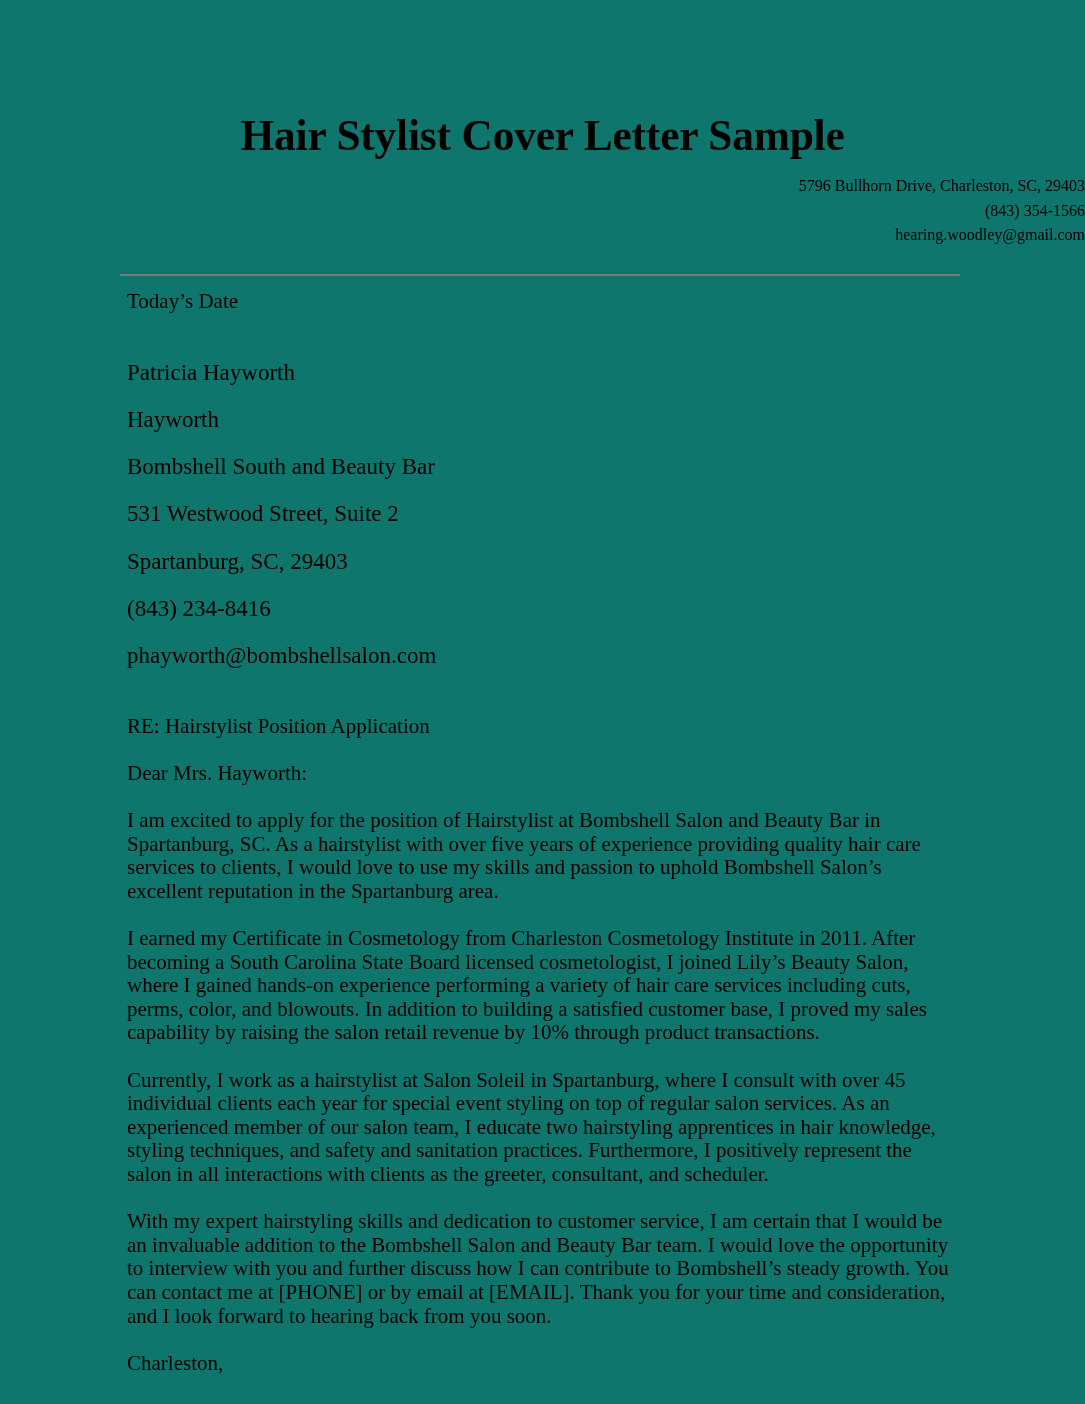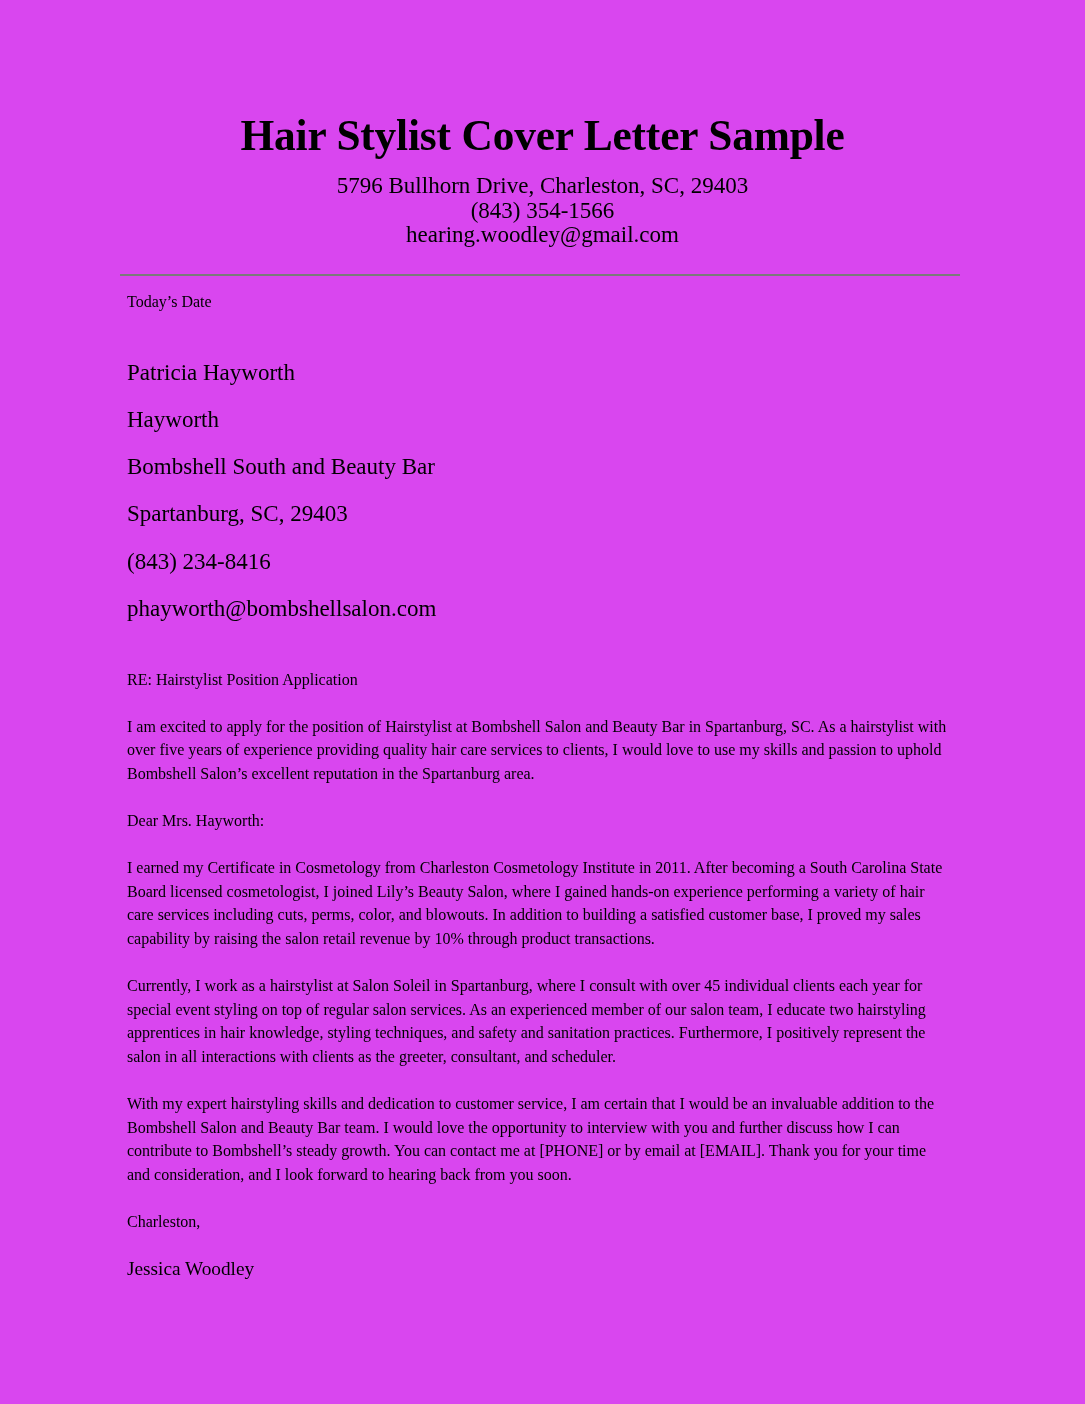"Hair Stylist Cover Letter Sample" .page { background: #d946ef -> #0f766e }
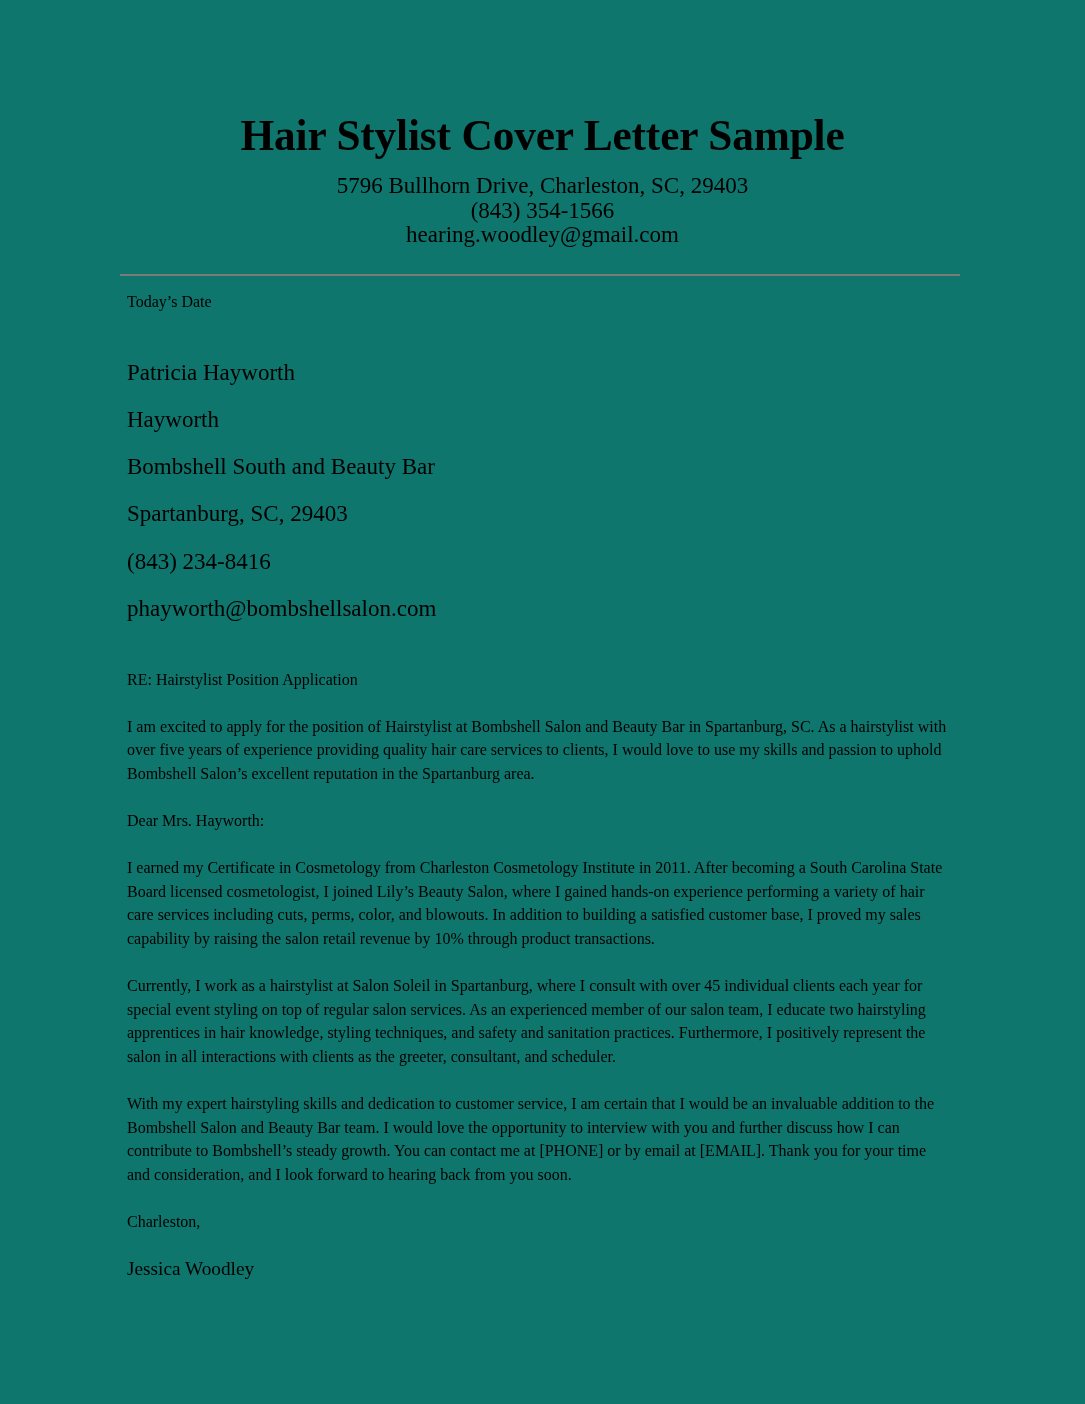"5796 Bullhorn Drive, Charleston, SC," .contact-line { font-size: 23px -> 16px; text-align: center -> right }
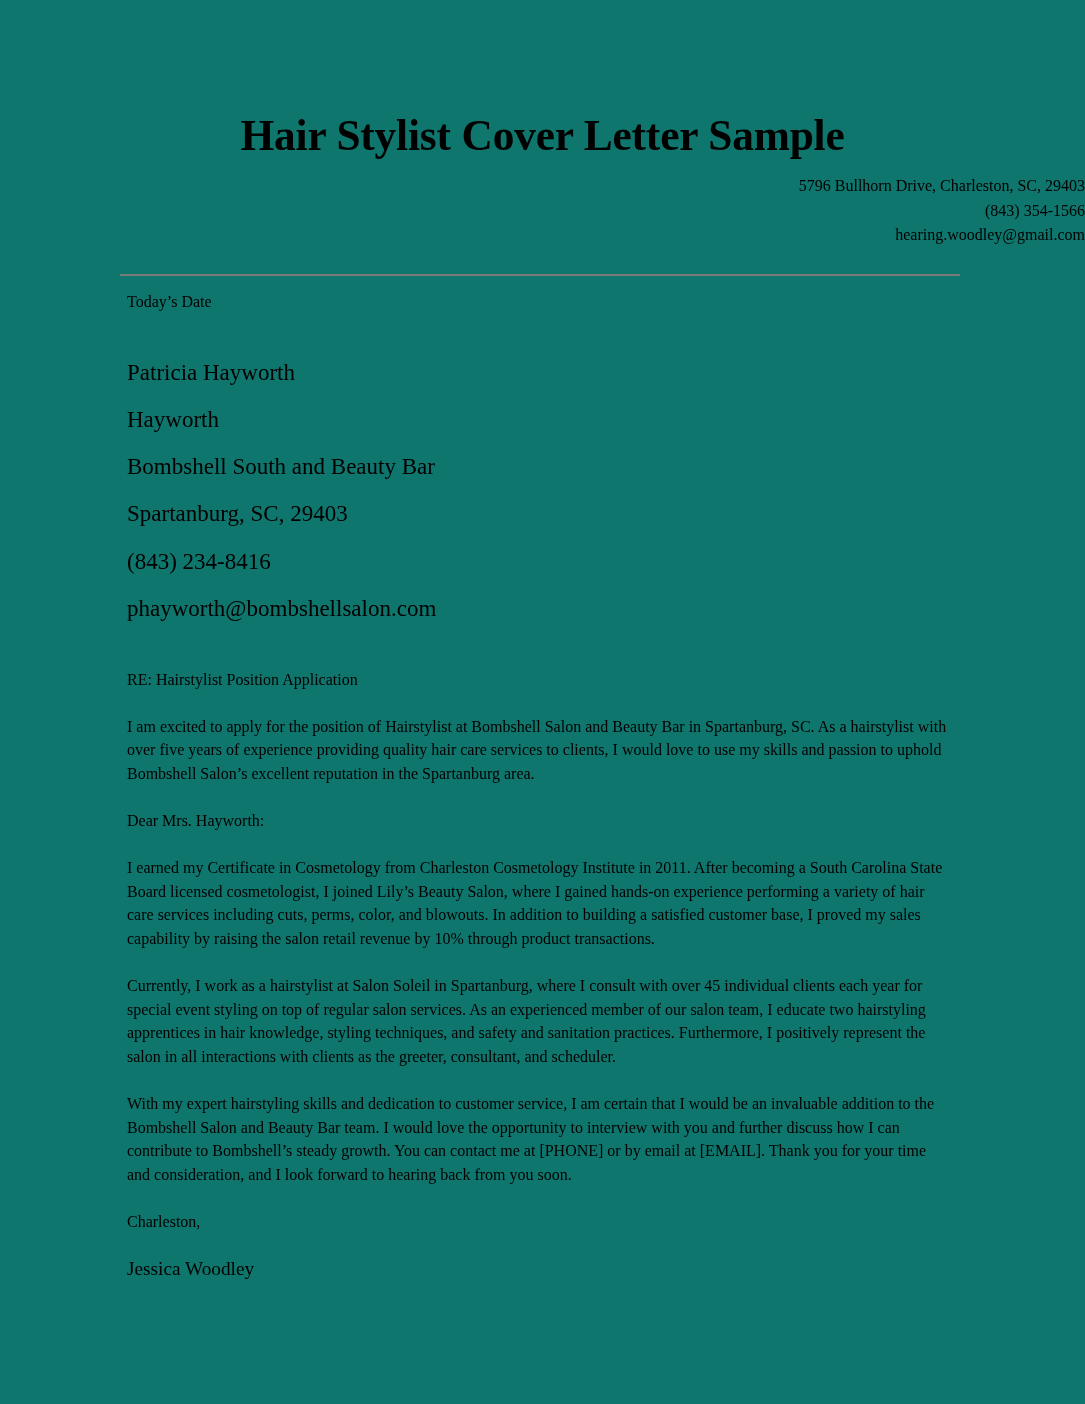"Today’s Date" .para { font-size: 16px -> 21px }
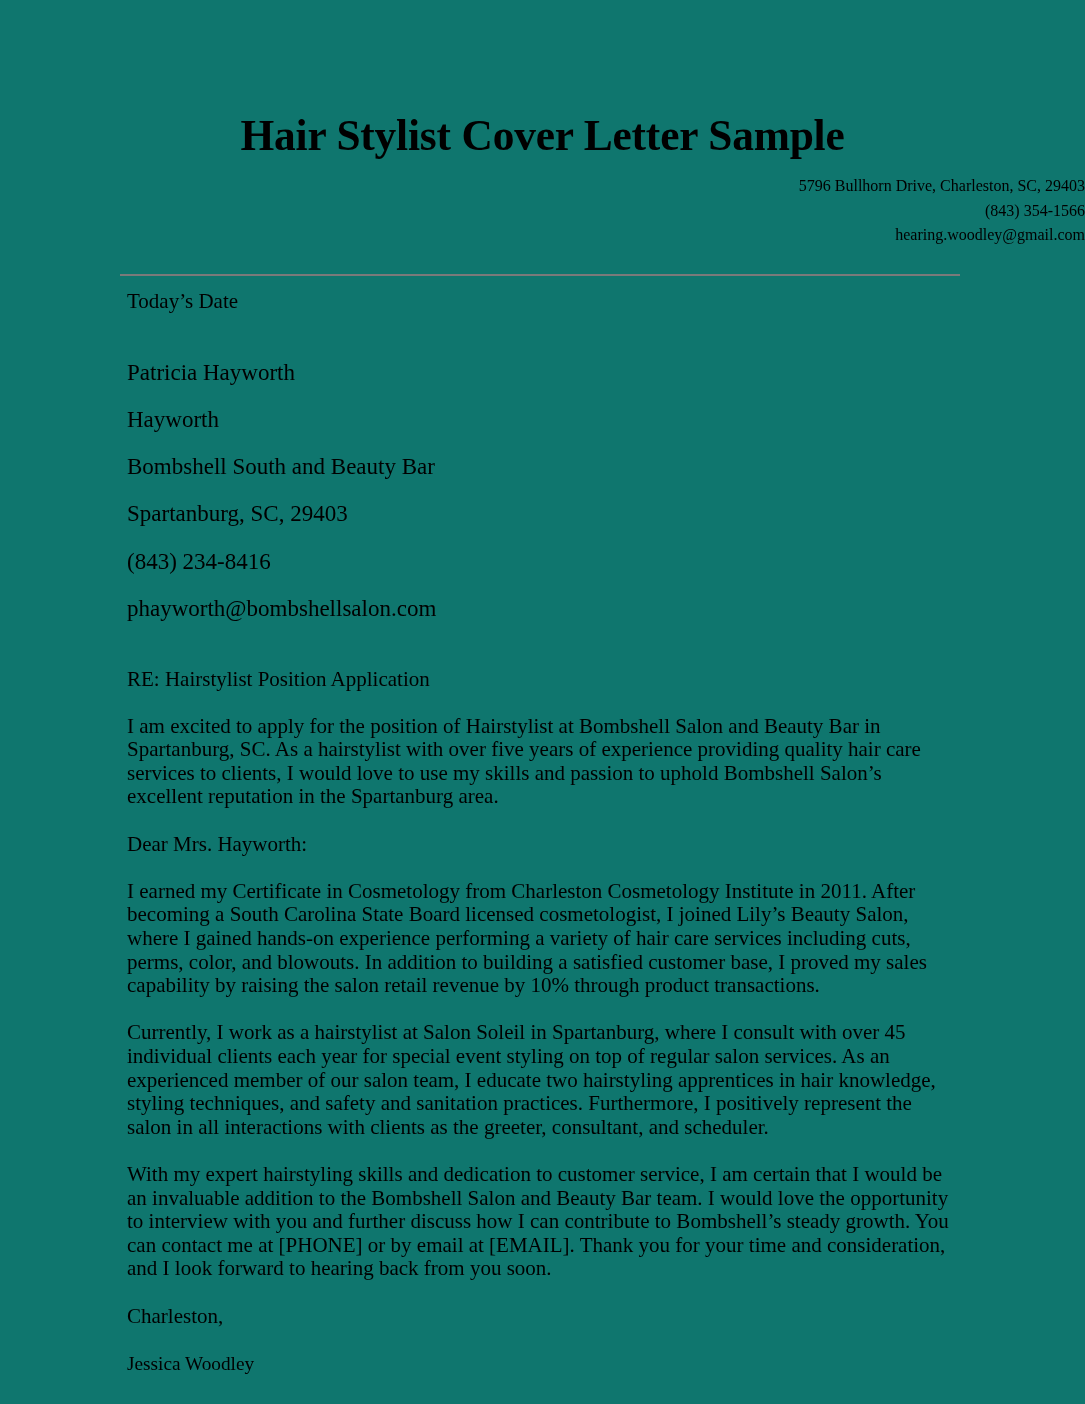"531 Westwood Street, Suite 2" span.addr-line { html: none -> <span>531 Westwood Street, Suite 2</span> }
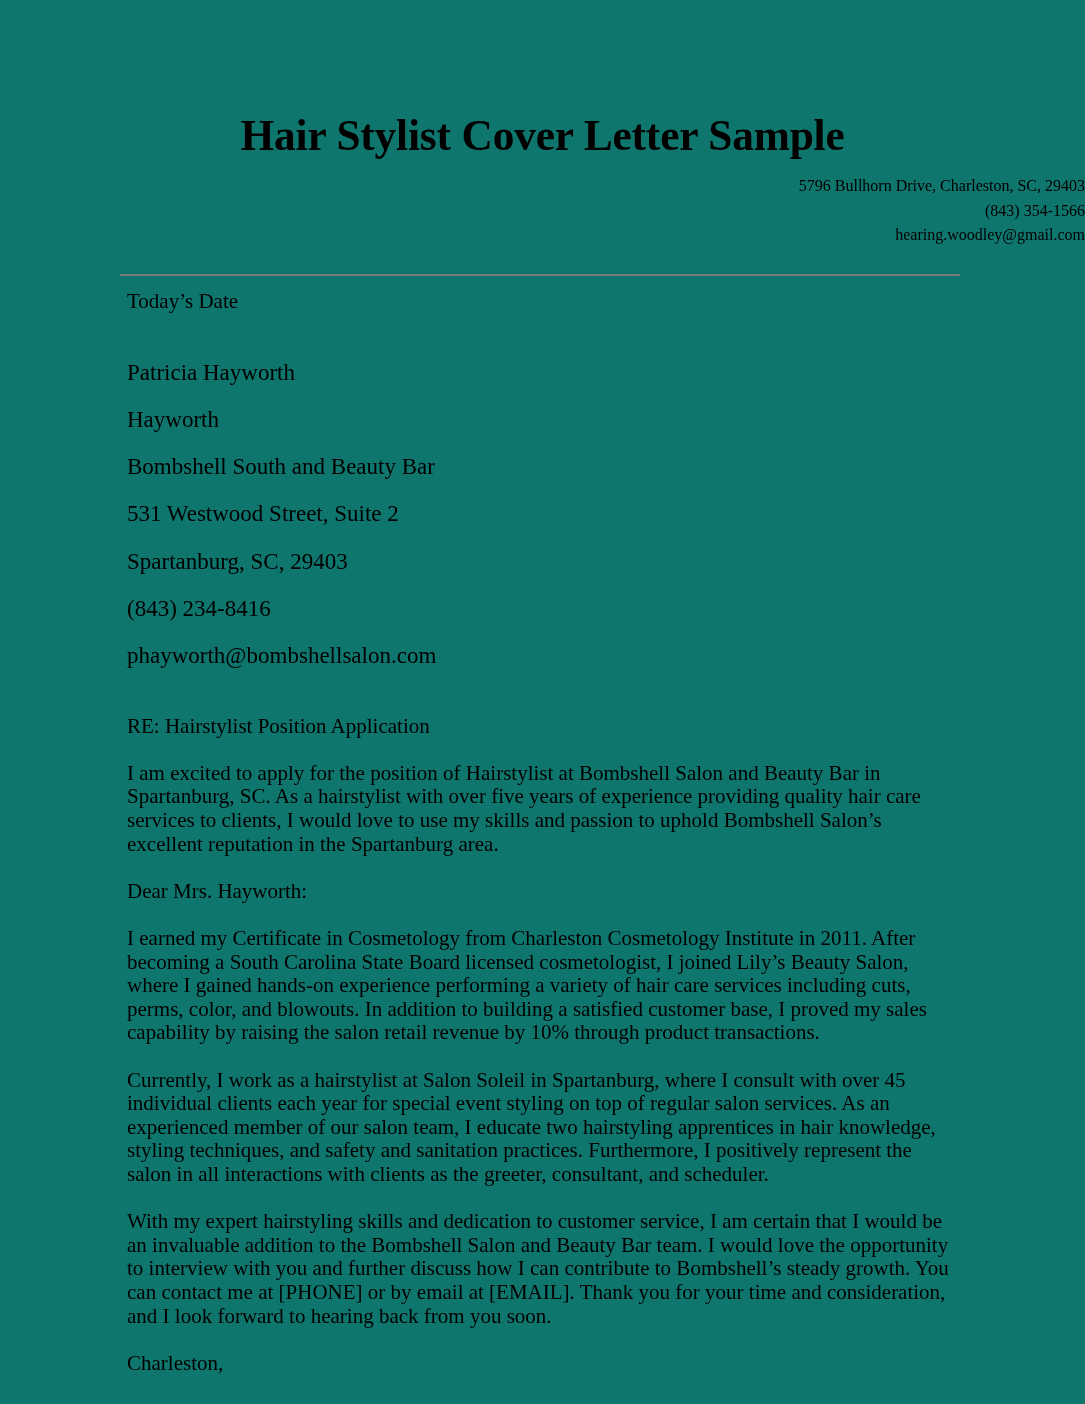"I am excited to apply" p.para { order: before "Dear Mrs. Hayworth:" -> after "Dear Mrs. Hayworth:" }
